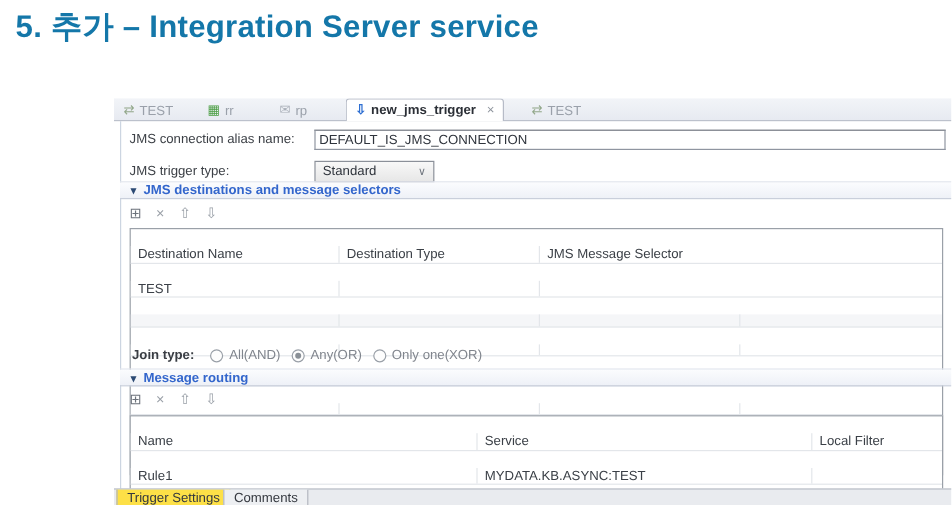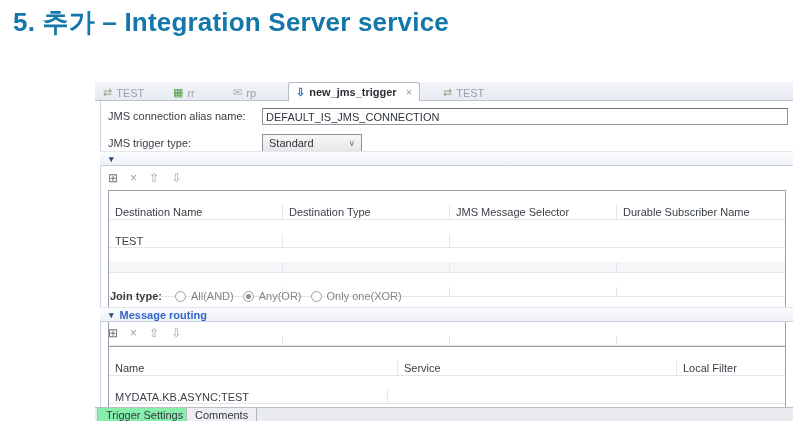"JMS destinations and message selectors" span { html: none -> <span>JMS destinations and message selectors</span> }
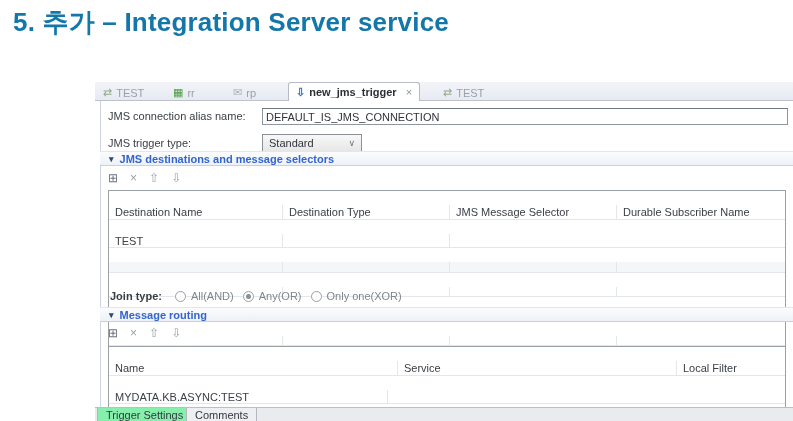"Durable Subscriber Name" div.td { html: <div>Durable Subscriber Name</div> -> none }
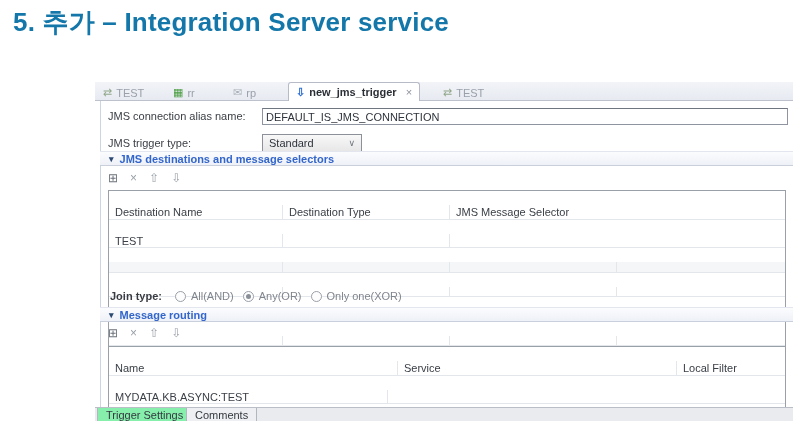"Rule1" div.td { html: none -> <div>Rule1</div> }
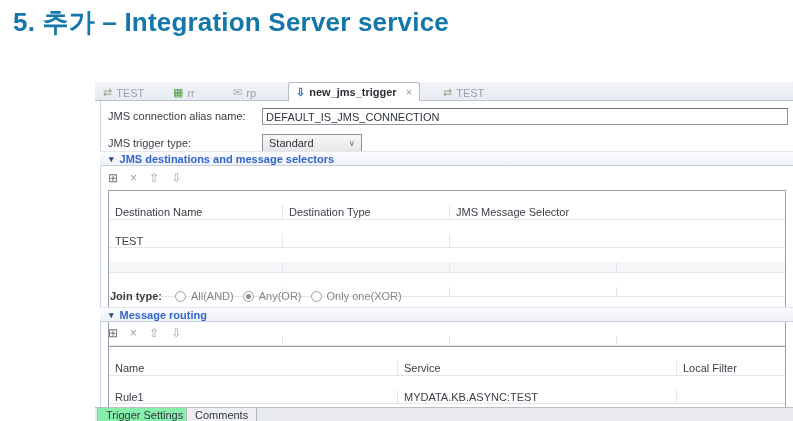"Trigger Settings" .btab.active { background: #86efac -> #fde047 }
